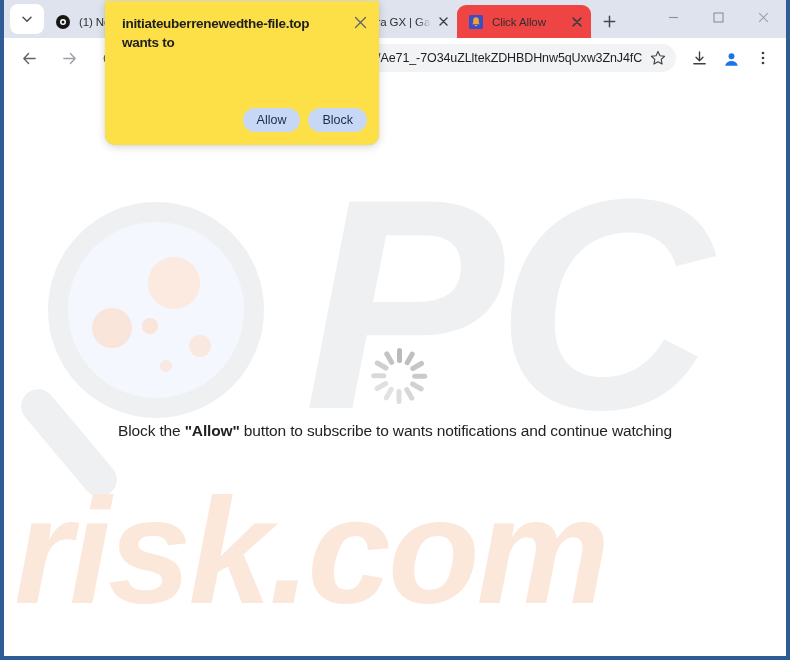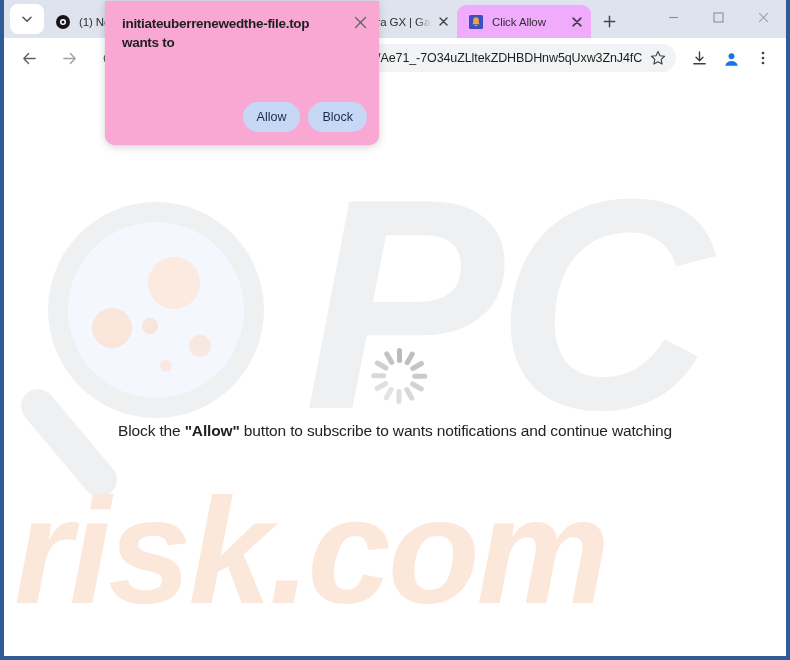"initiateuberrenewedthe-file.top wants to" #permission-dialog { background: #f9a8d4 -> #fde047 }
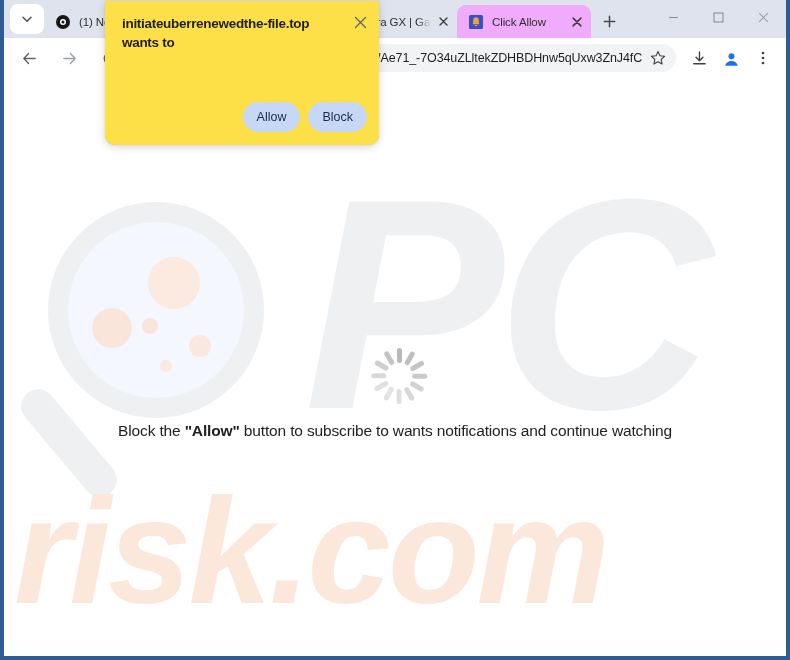"Click Allow" .tab.active { background: #f0abfc -> #ef4444 }
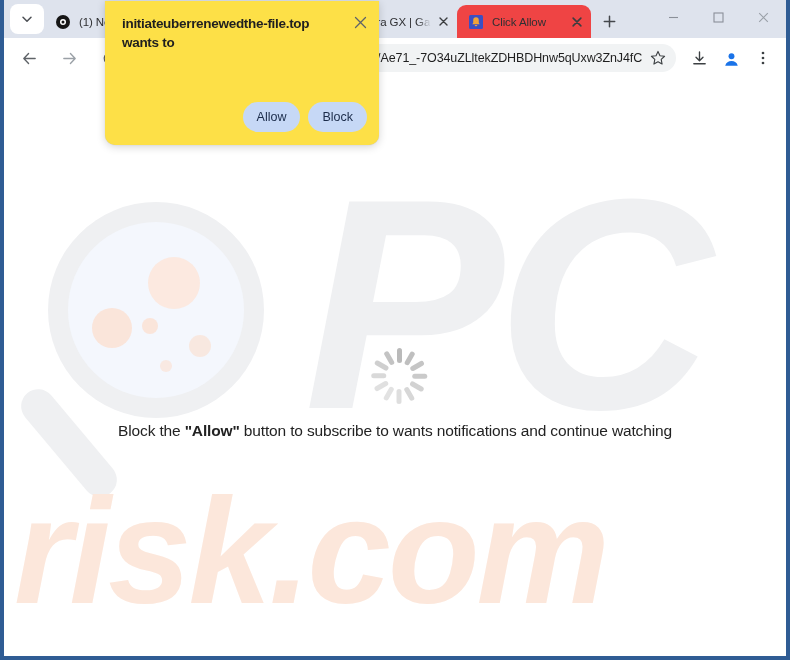"Allow" .dlg-btn { height: 30px -> 24px }
